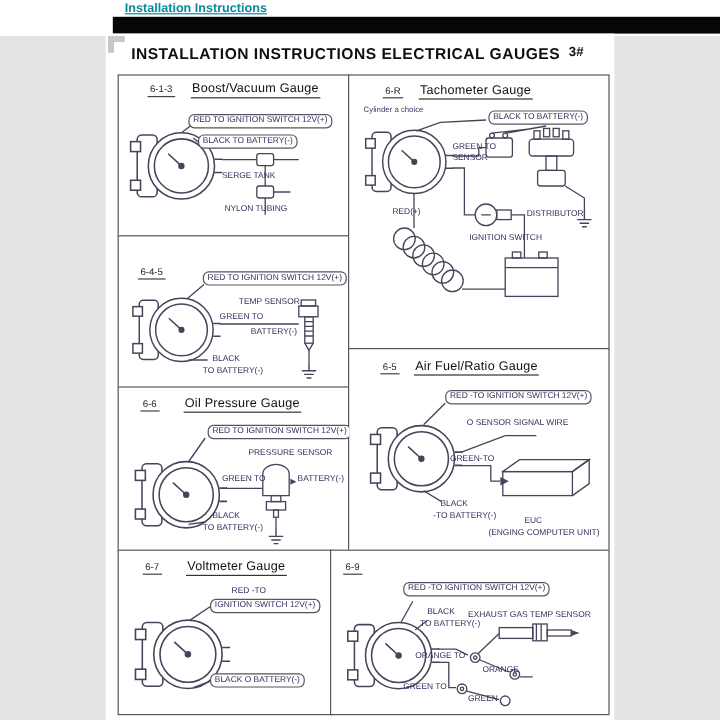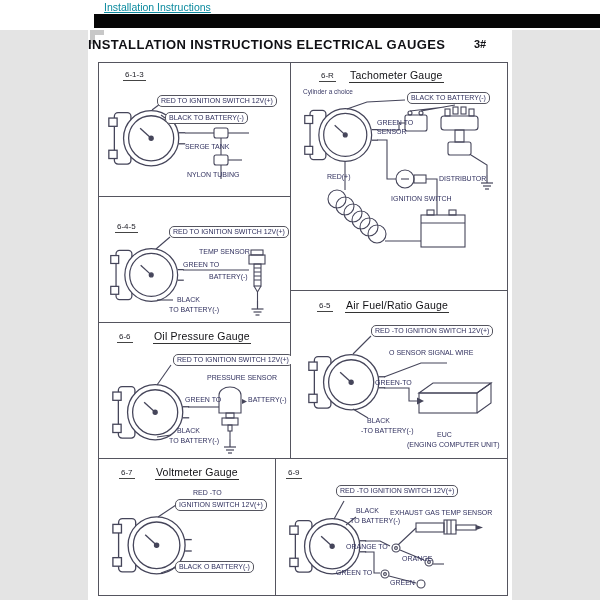"Installation Instructions" .toplink { font-weight: normal -> bold }
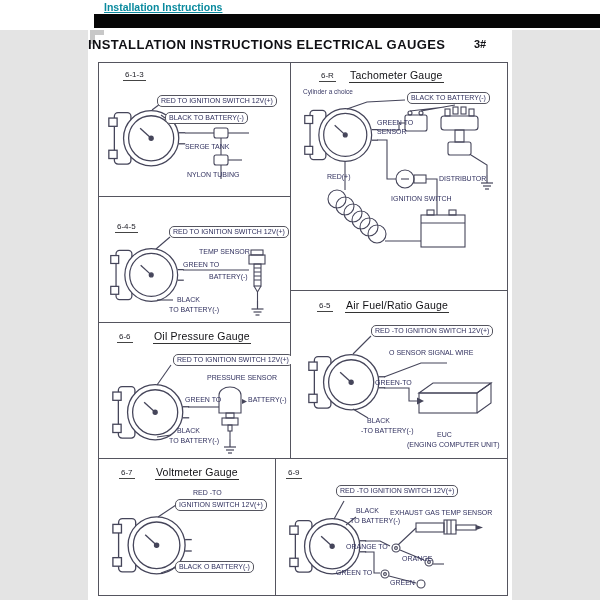"INSTALLATION INSTRUCTIONS ELECTRICAL" .doc-title { text-align: none -> center }
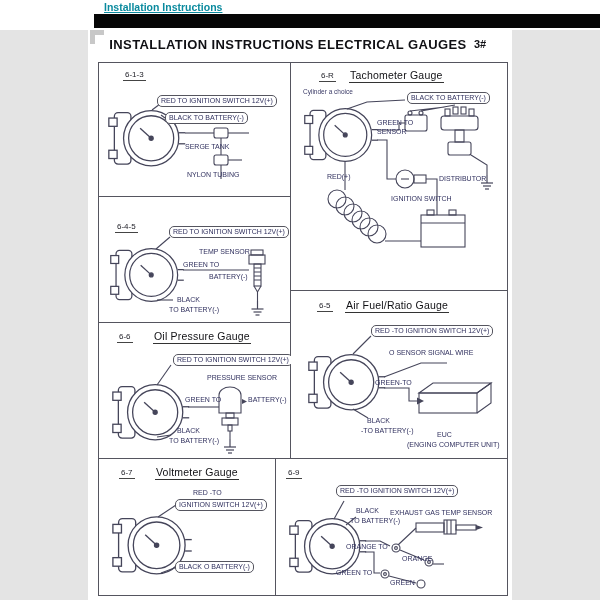"Boost/Vacuum Gauge" span.ptitle { html: none -> <span>Boost/Vacuum Gauge</span> }
